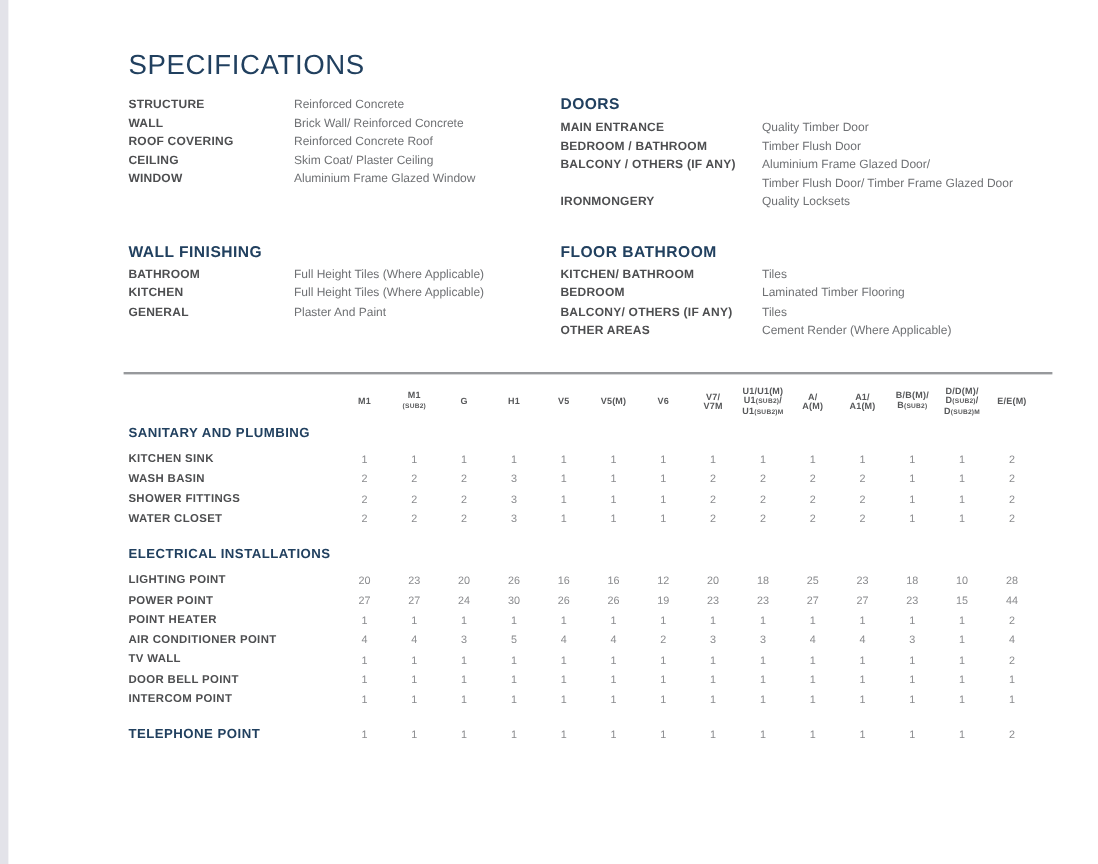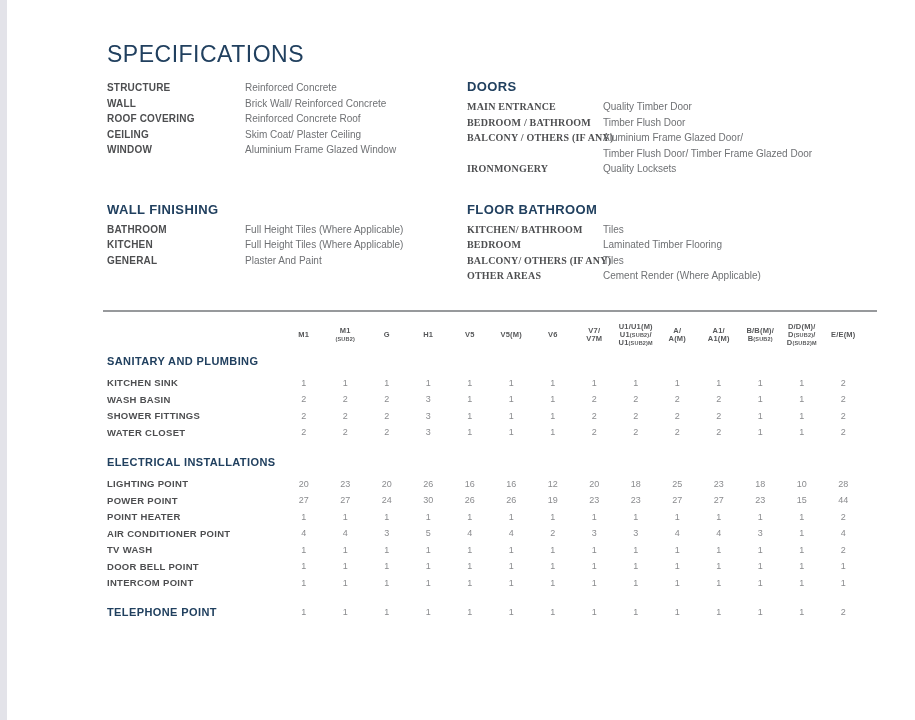"MAIN ENTRANCE" .col-right .spec-label { font-family: Liberation Serif, serif -> none; width: 136px -> 168px }
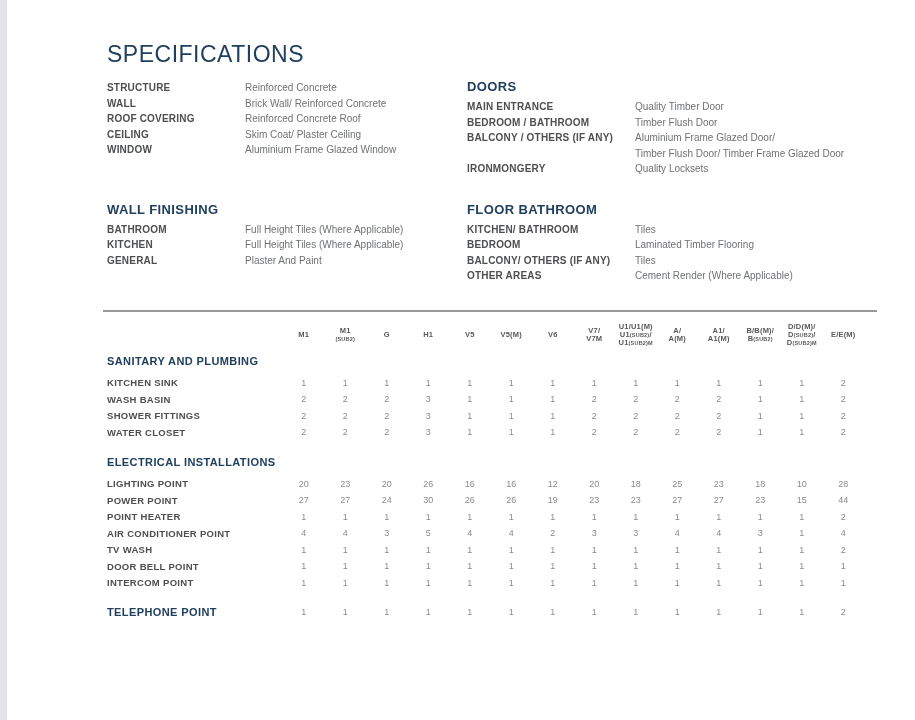"TV WASH" div.t-label { text: WASH -> WALL }
